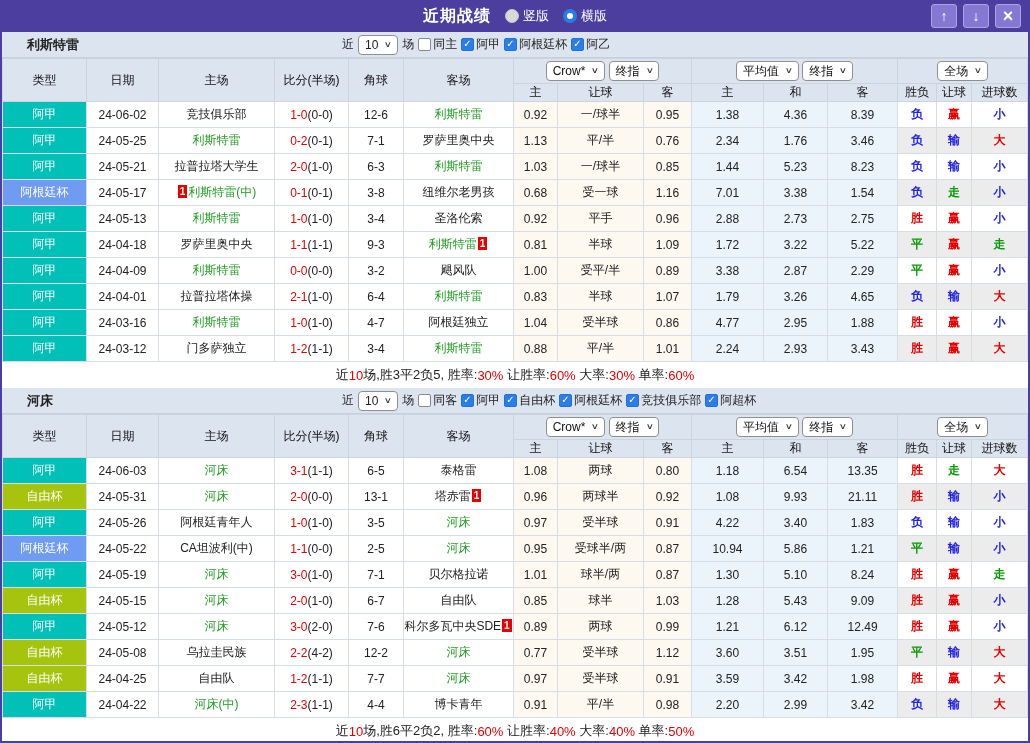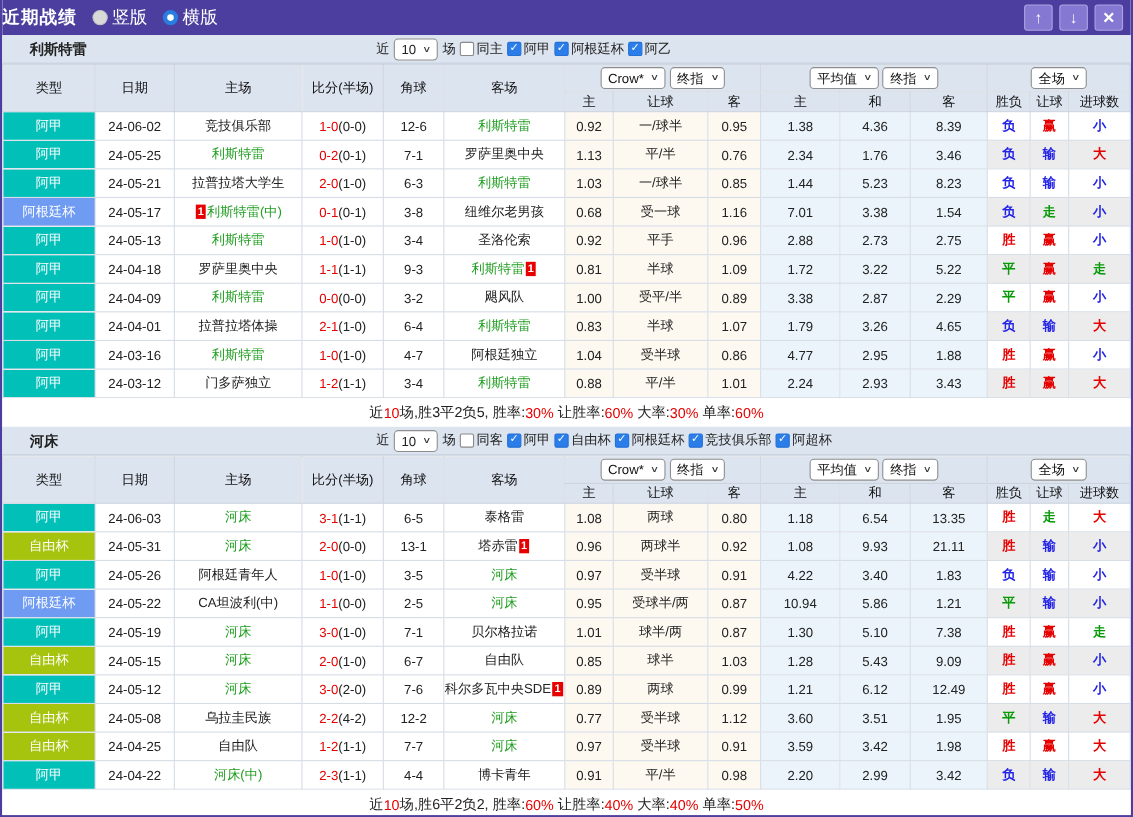"近期战绩" .titlebar { justify-content: none -> center }
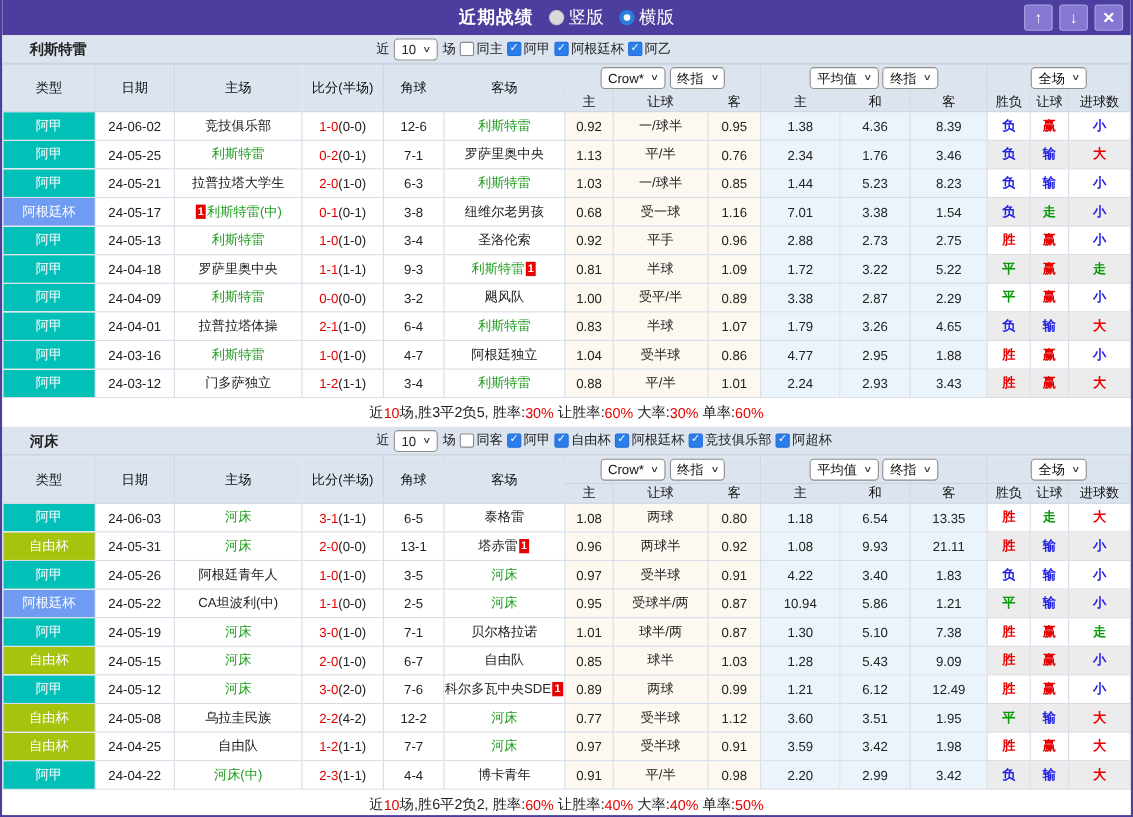"竖版" .radio-wrap { font-size: 16px -> 13px }
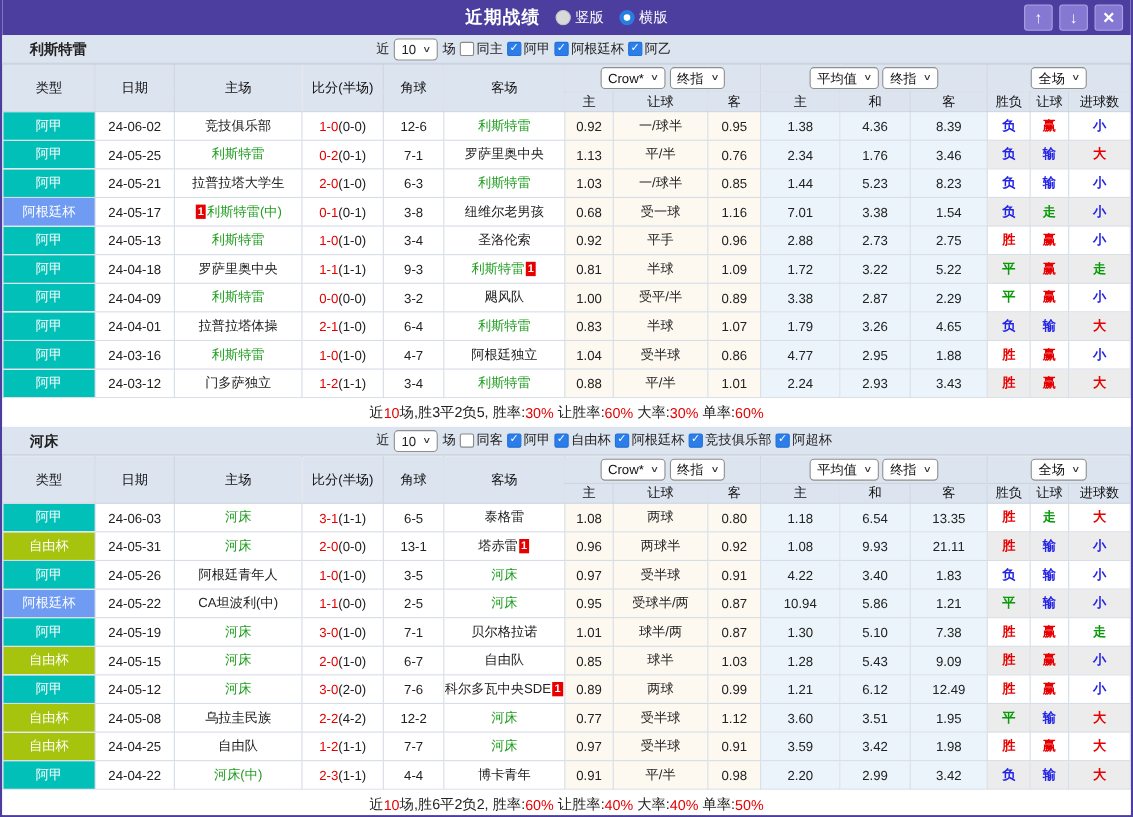"7.38" td.avg { text: 7.38 -> 8.24 }
